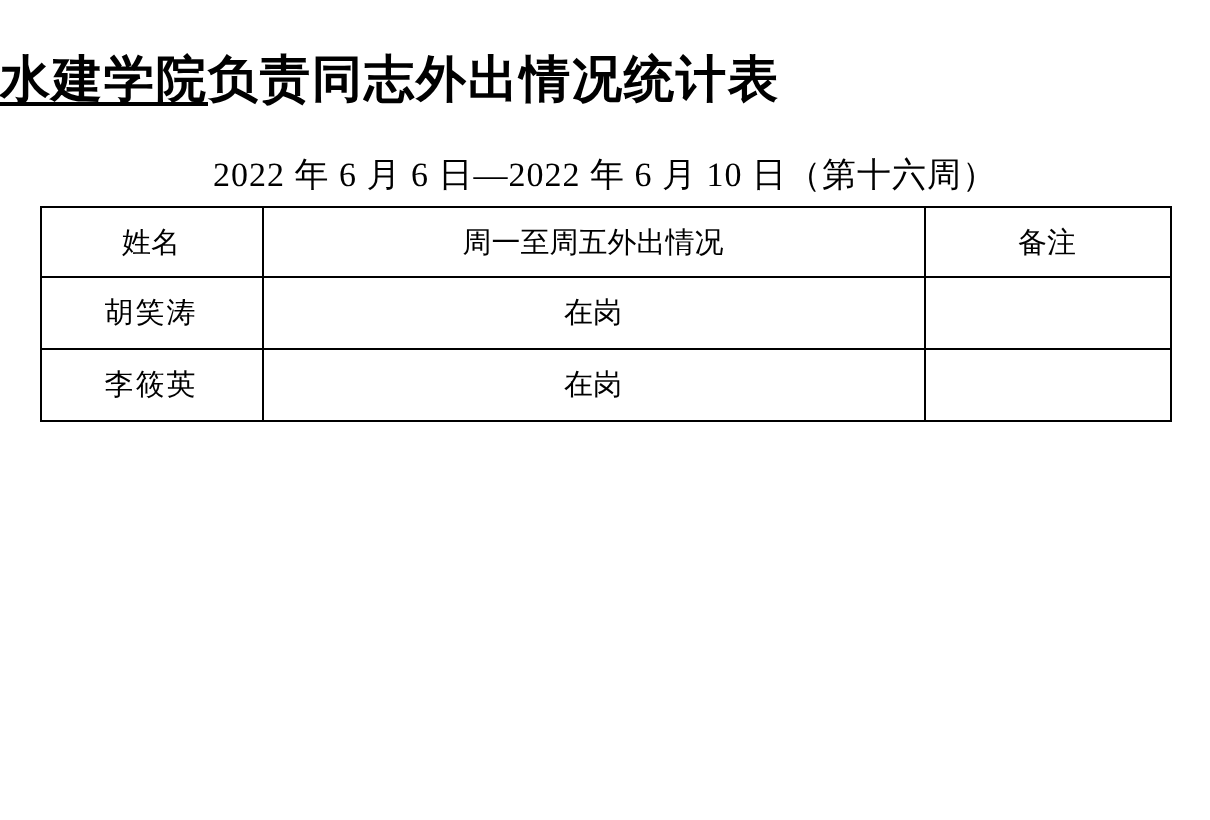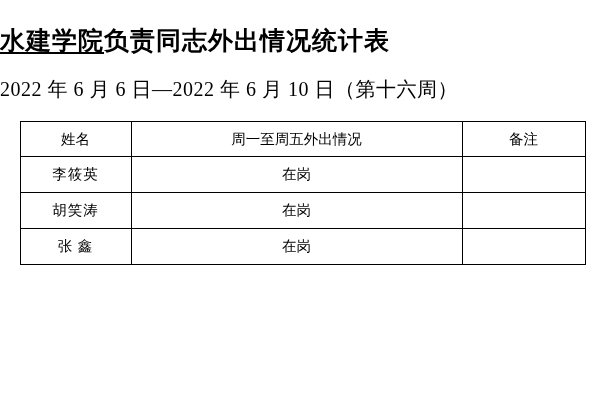"2022 年 6 月 6" .subtitle { font-size: 20px -> 17px; text-align: none -> center }
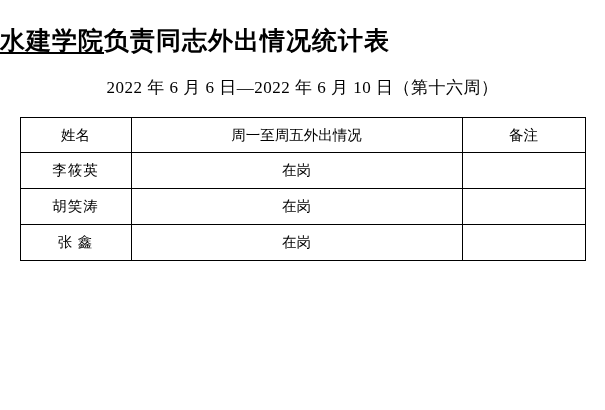"姓名" table { margin: 18px auto 0 auto -> 4px auto 0 auto }
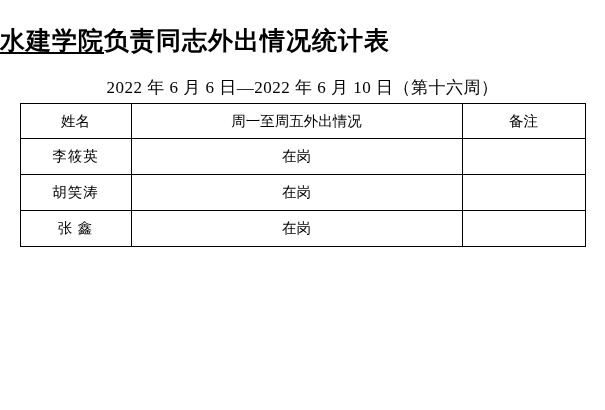"李筱英" tr { order: before "胡笑涛" -> after "胡笑涛" }
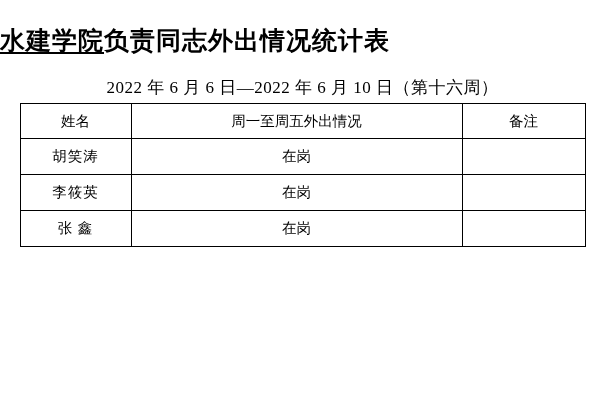"张 鑫" tr { html: <tr> <td>张 鑫</td> <td>在岗</td> <td></td> </tr> -> none }
